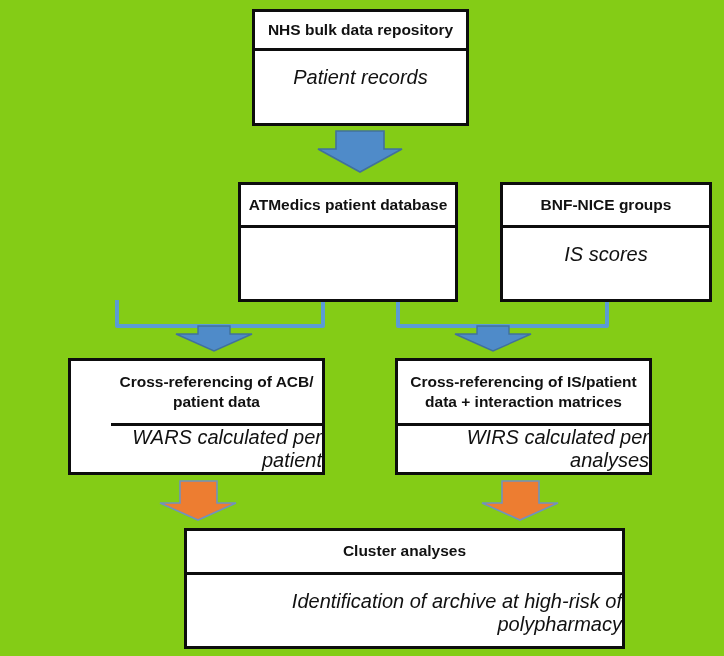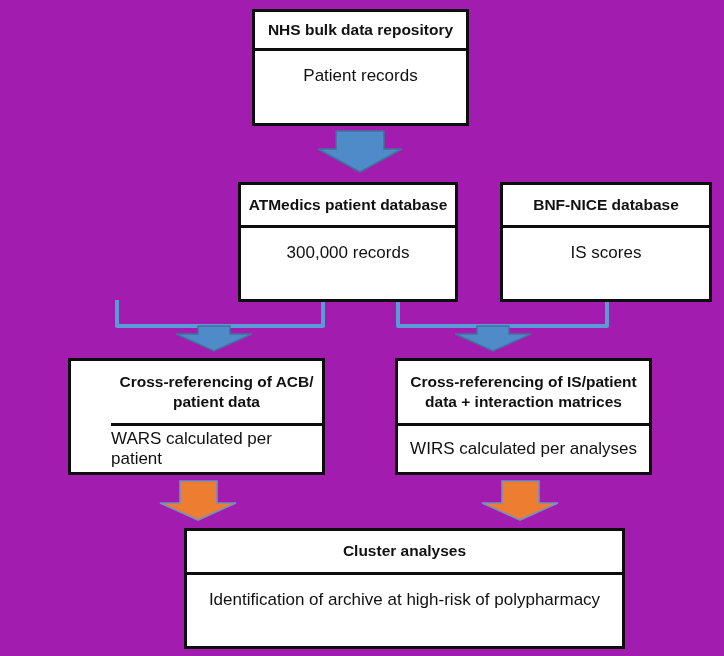"NHS bulk data repository" .canvas { background: #a21caf -> #84cc16 }
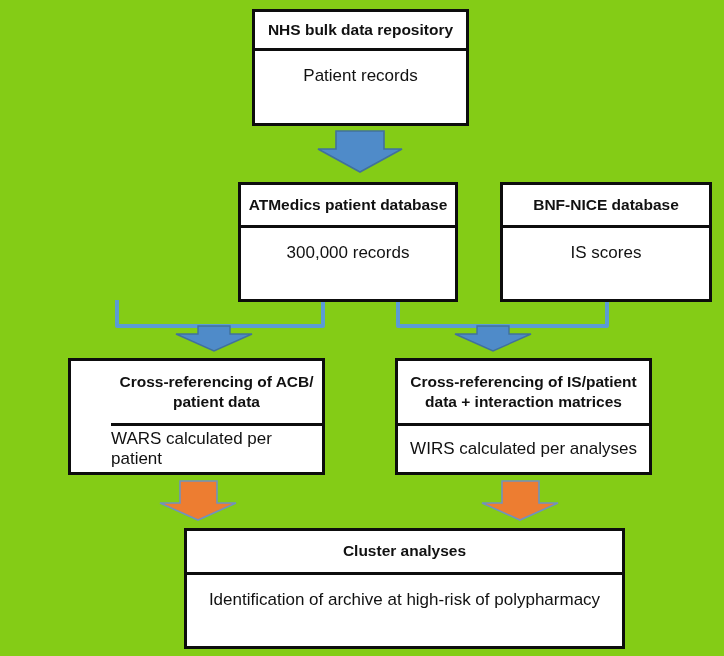"Patient records" .node-body { font-size: 17px -> 20px; font-style: none -> italic; text-align: left -> right }
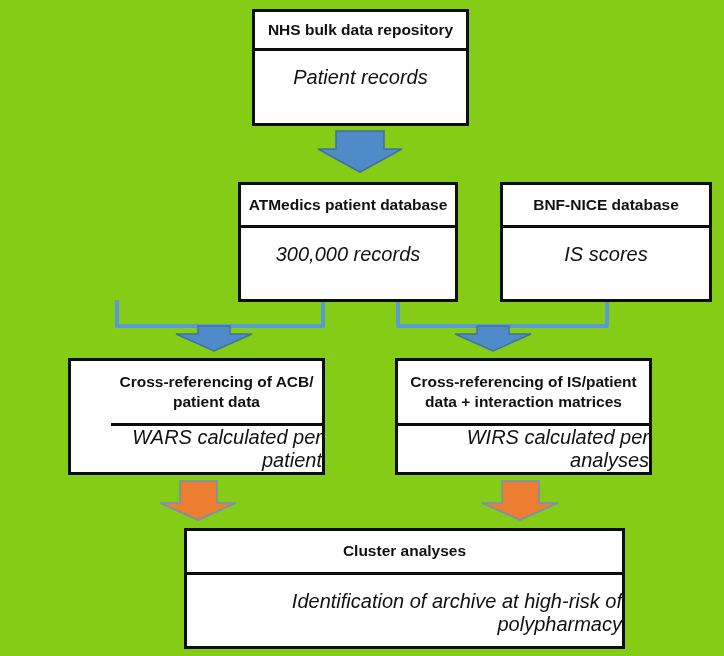"BNF-NICE database" div.node-header { text: database -> groups }
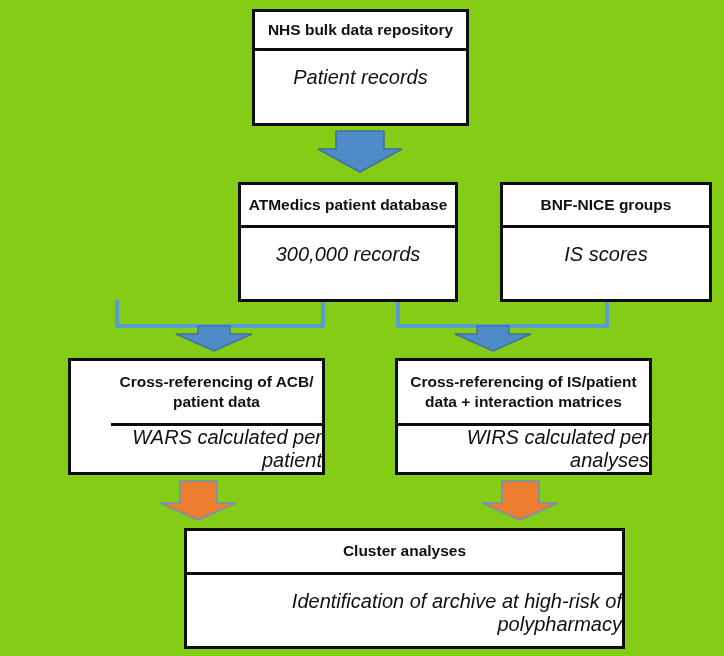"300,000 records" div.node-body { html: <div>300,000 records</div> -> none }
